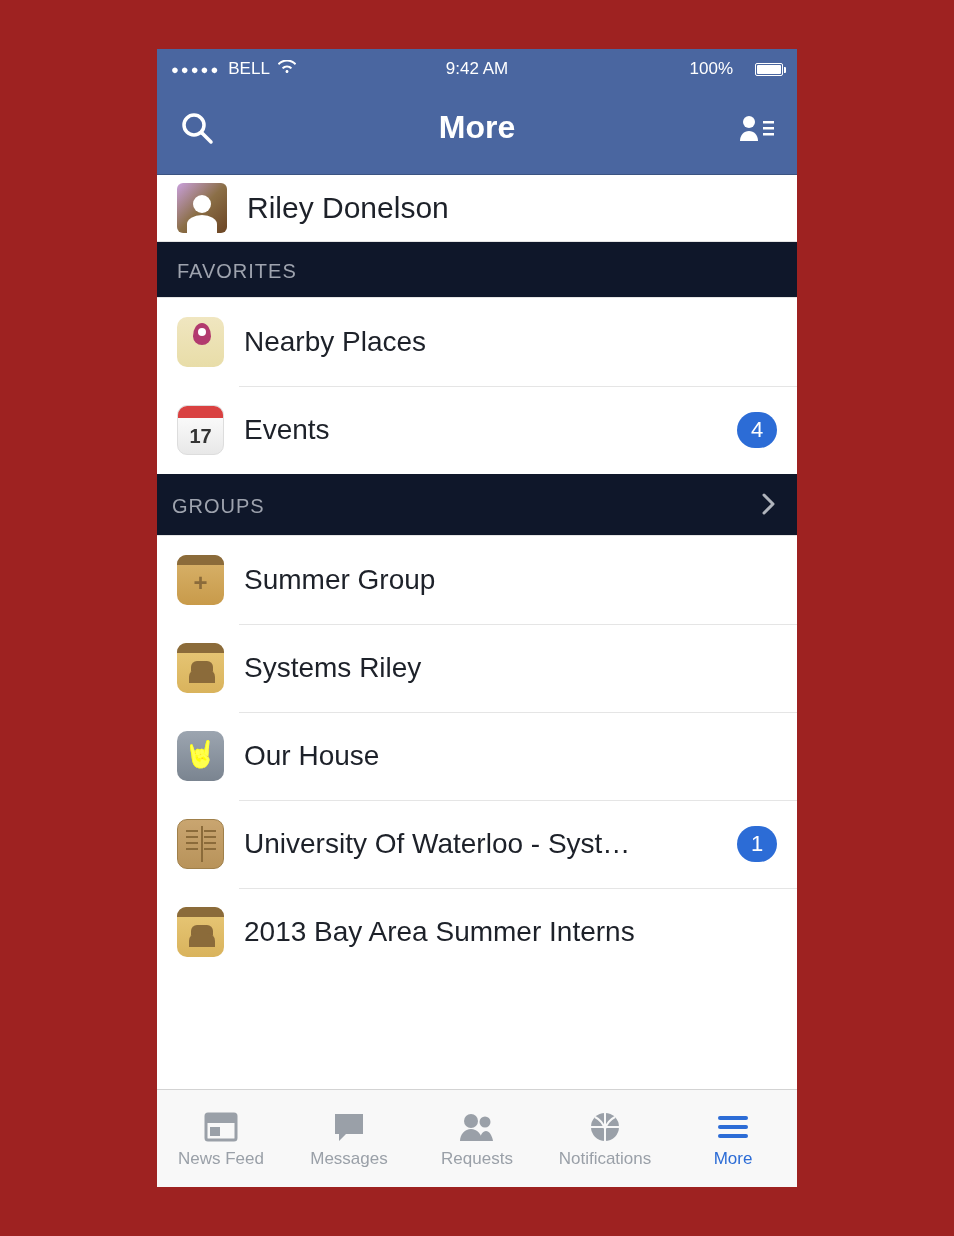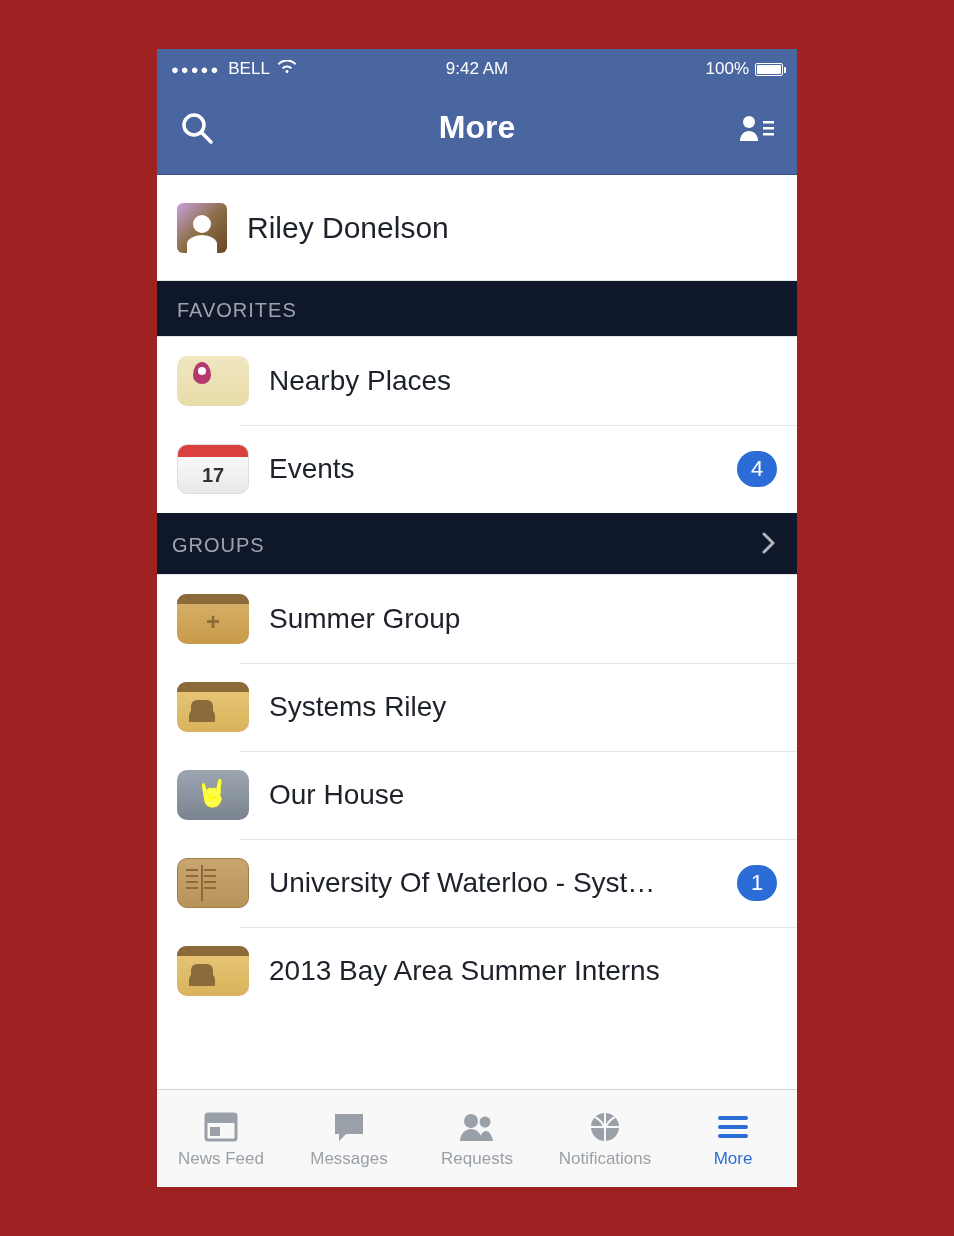"100%" .statusbar .right { gap: 6px -> 22px }
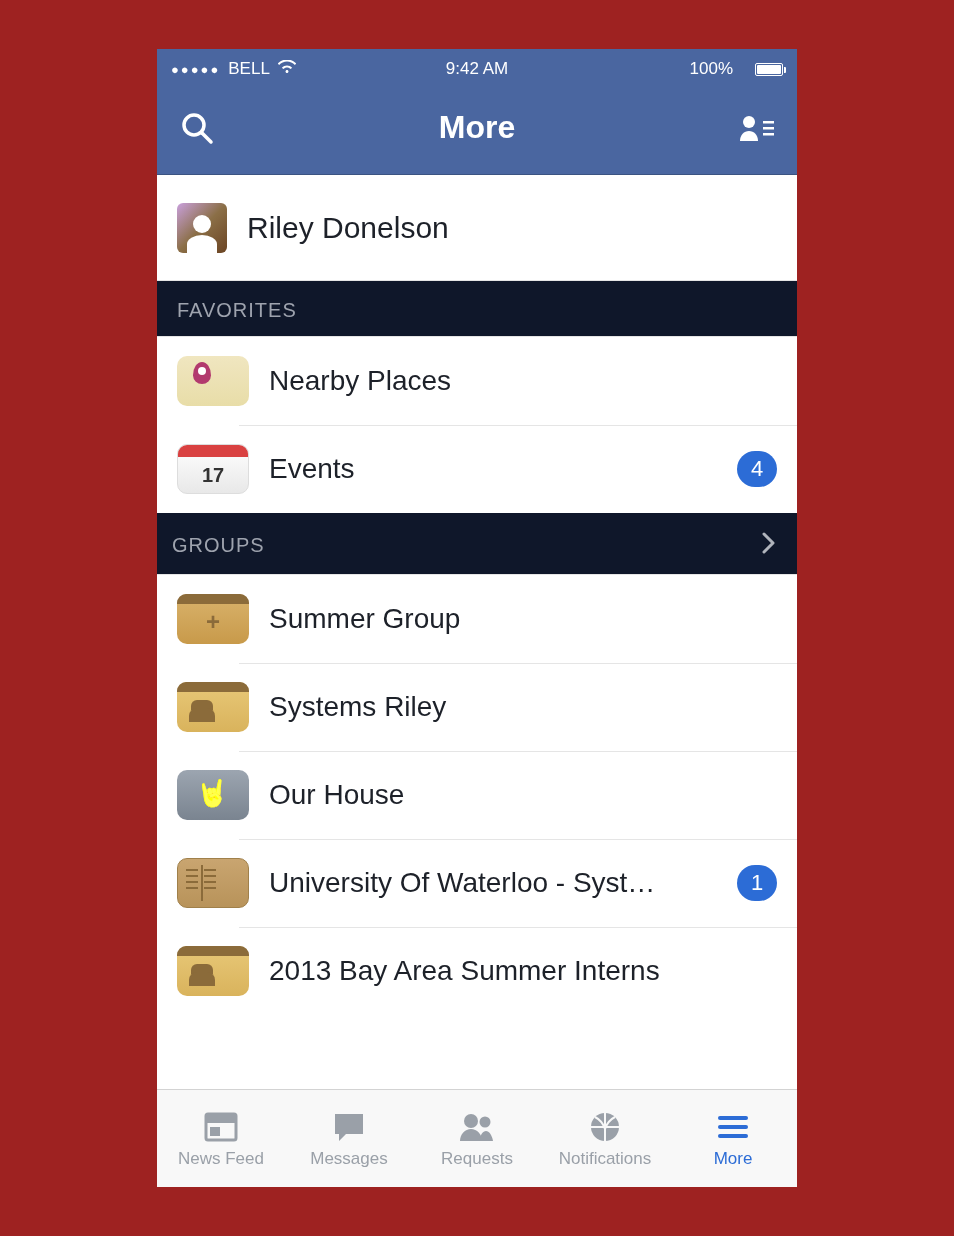"Riley Donelson" .profile-row { height: 106px -> 67px }
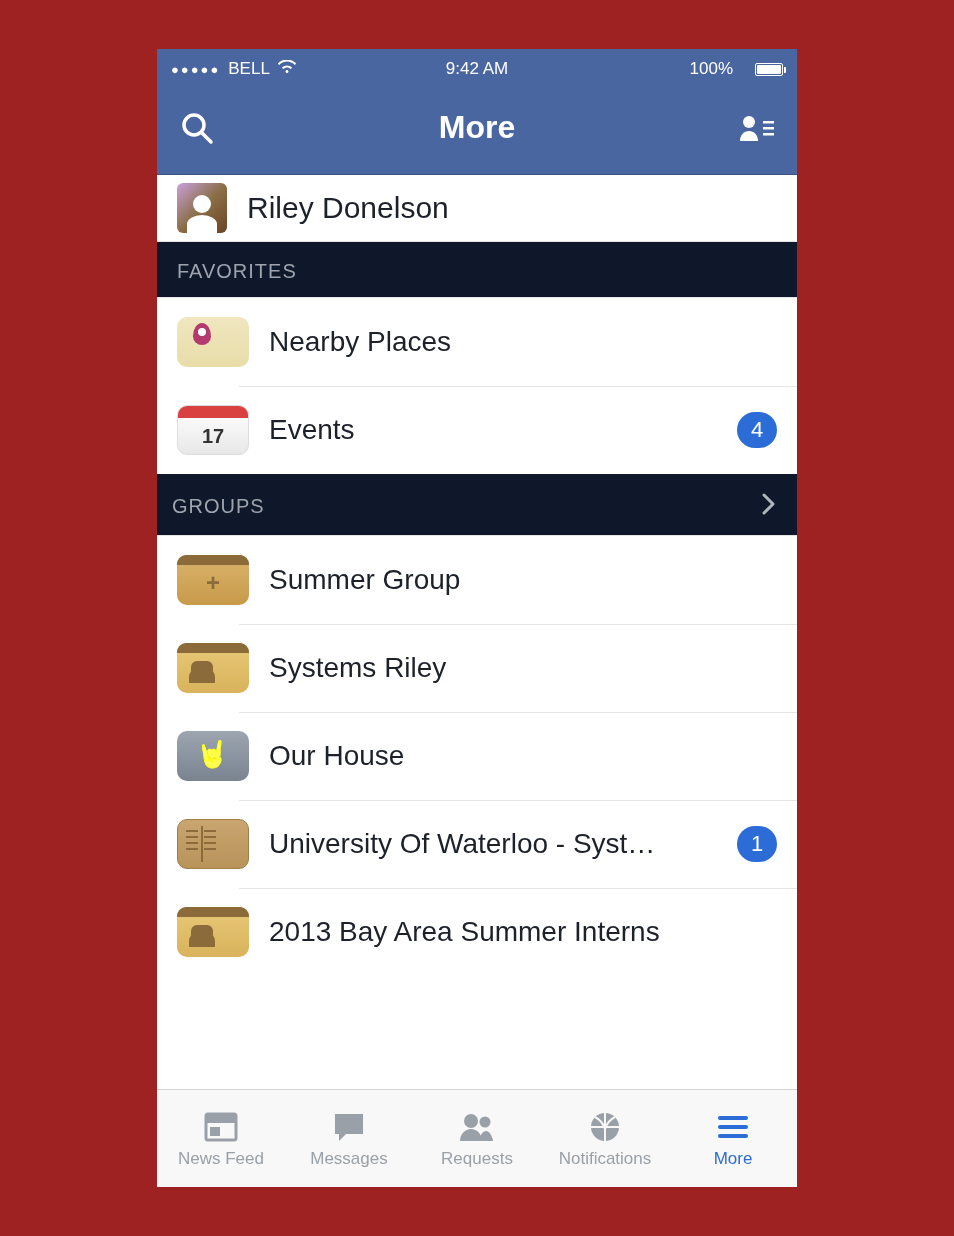"17" .row .icon { width: 72px -> 47px }
